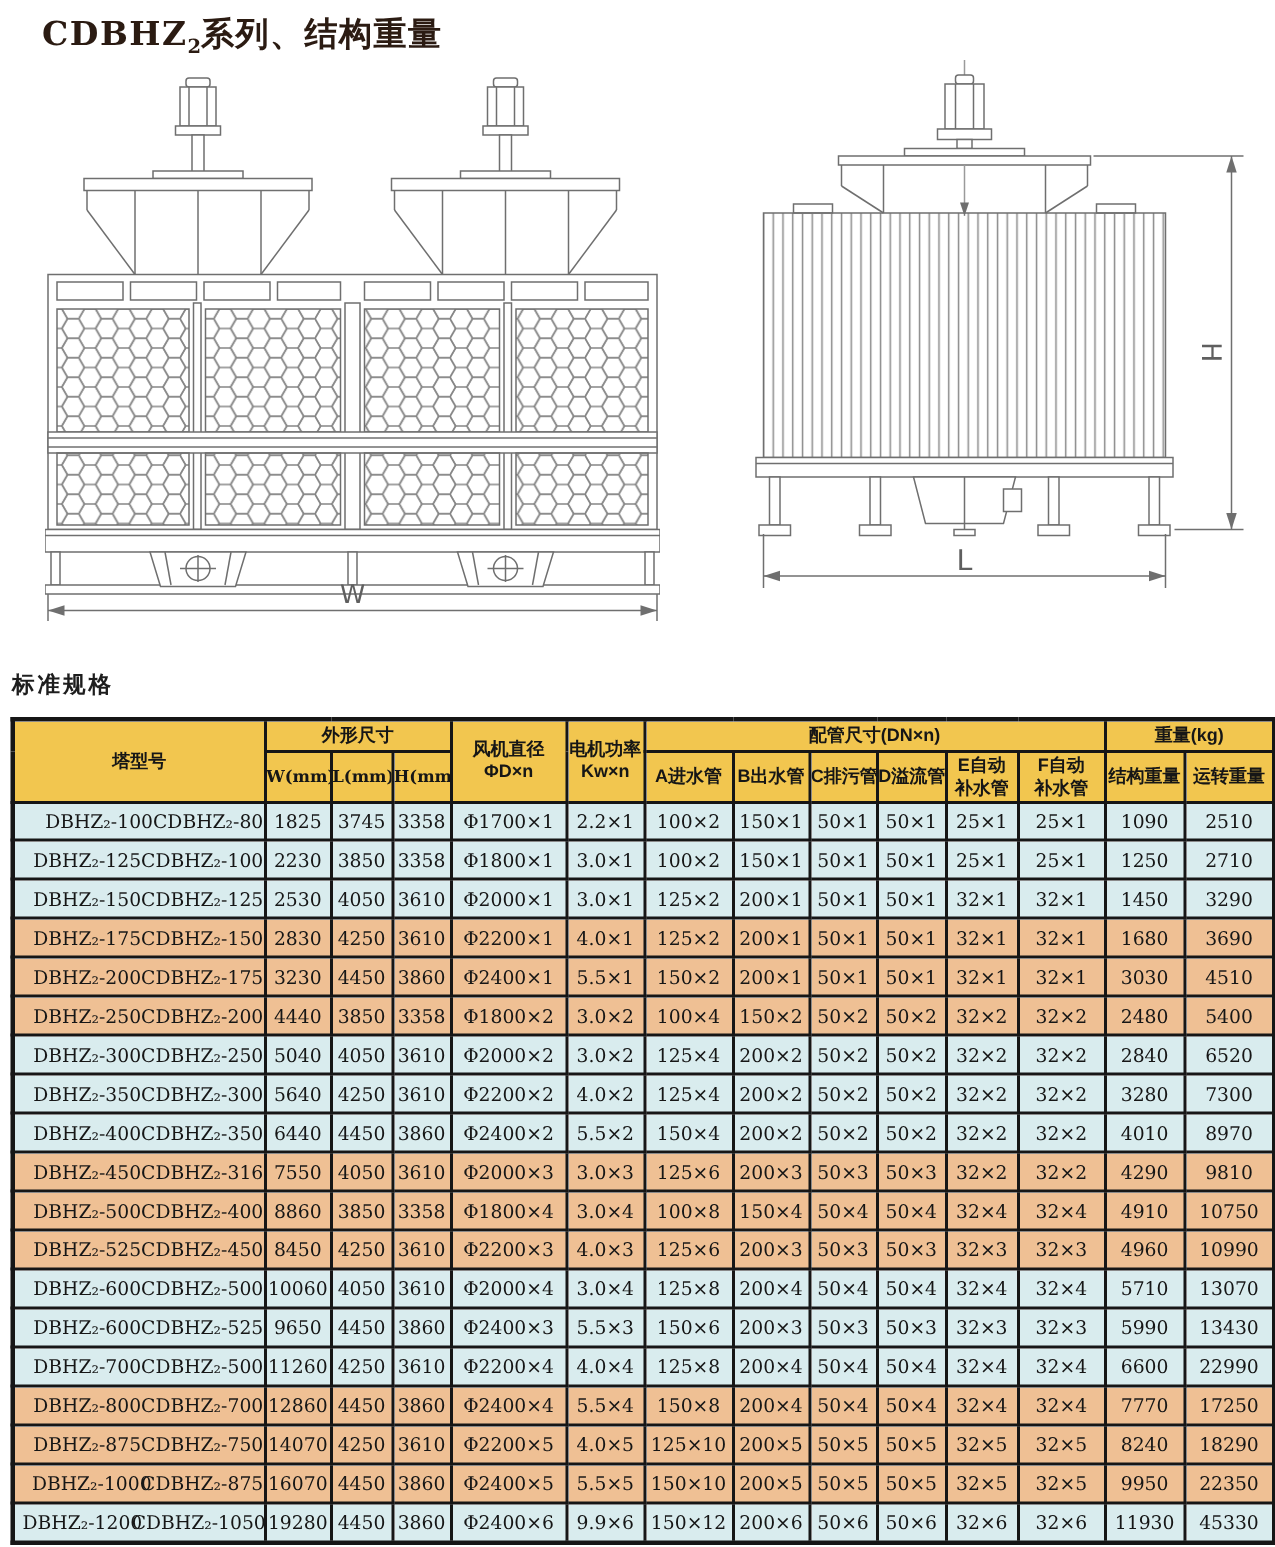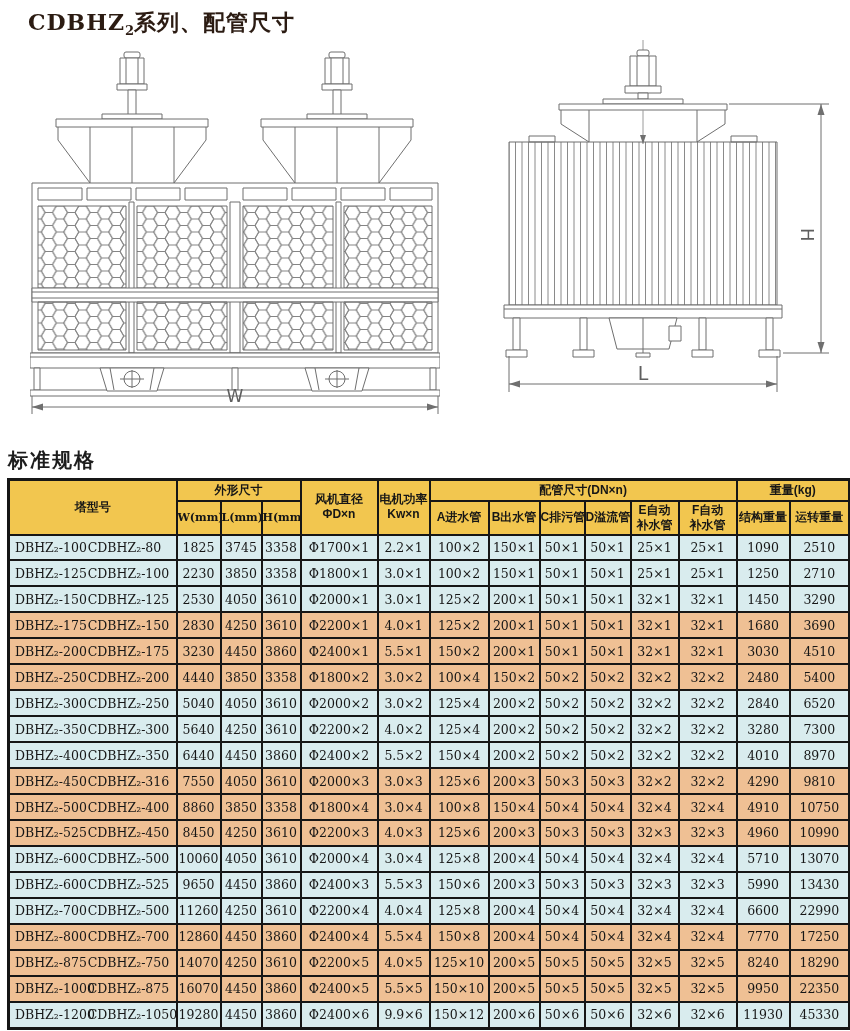"系列、配管尺寸" span { text: 配管尺寸 -> 结构重量 }
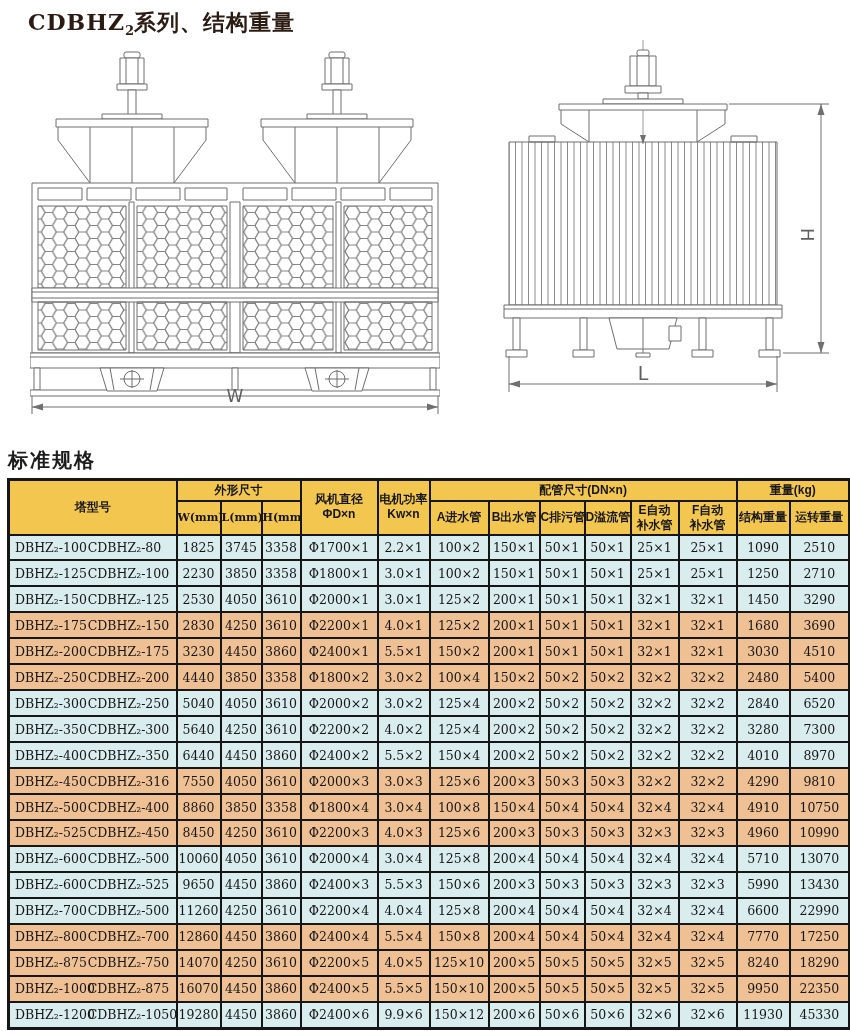"标准规格" .section-heading { font-size: 20px -> 15px }
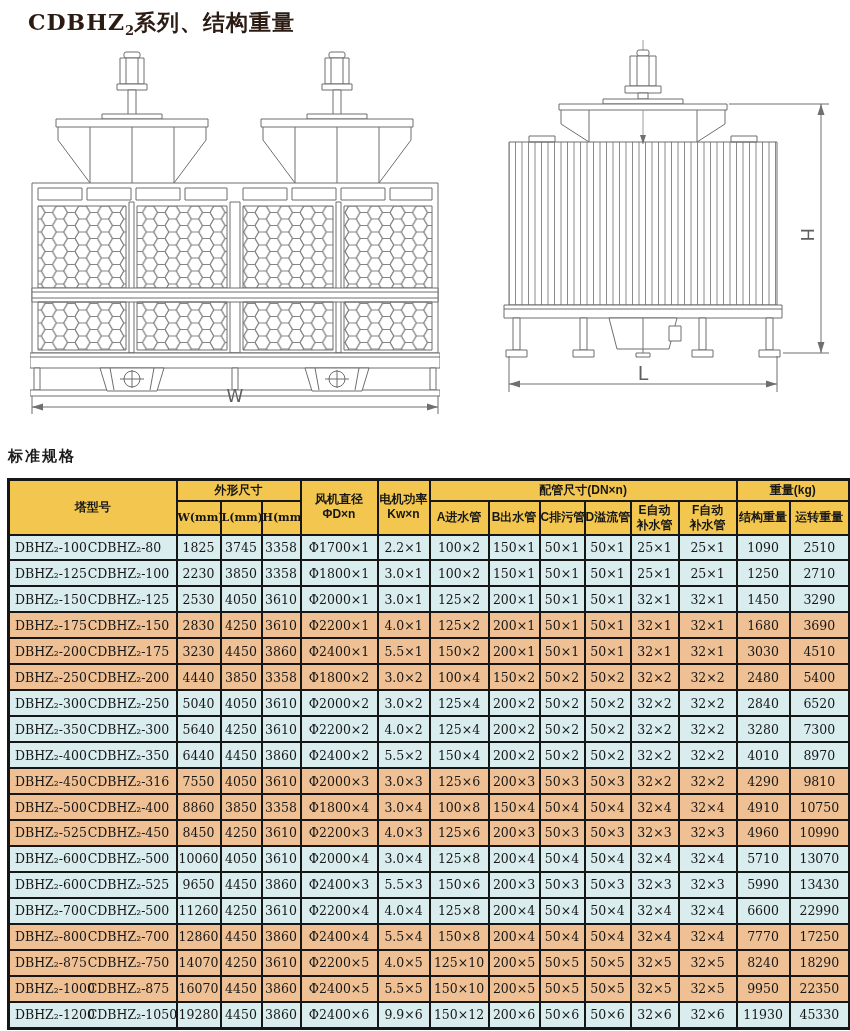"DBHZ₂-100CDBHZ₂-80" table.spec td.model { text-align: left -> right }
